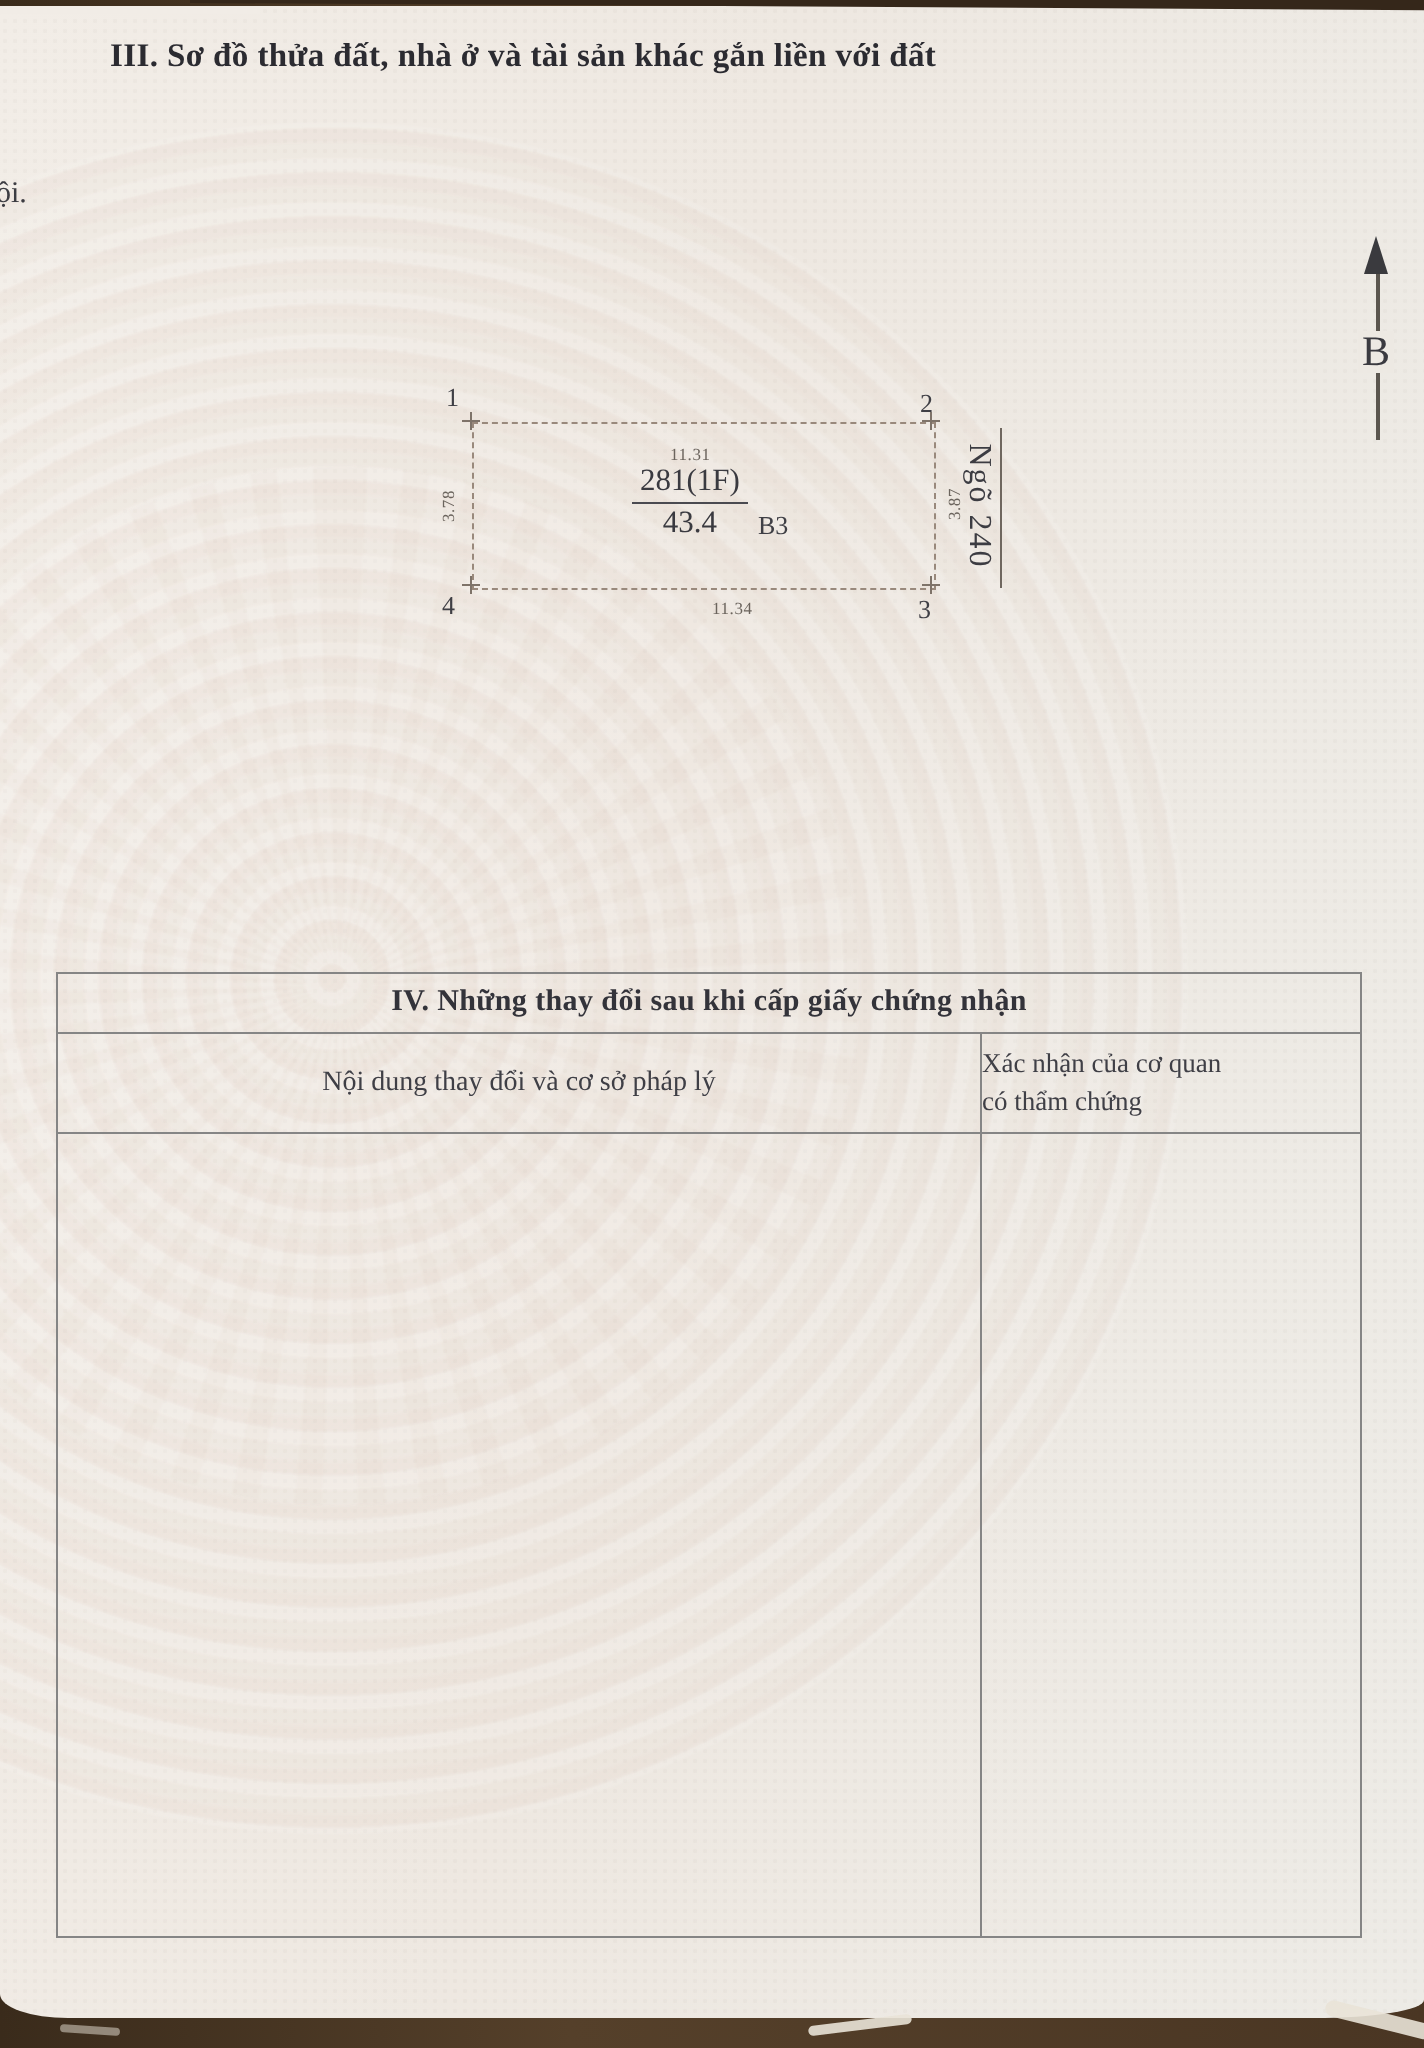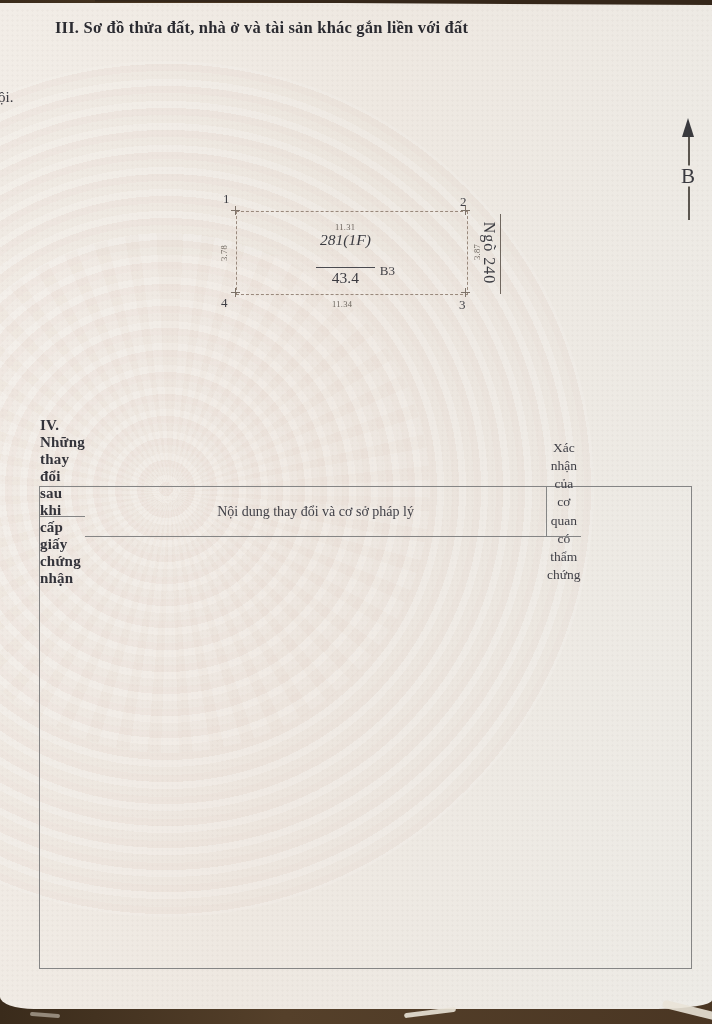"281(1F)" .frac .num { font-style: italic -> none; padding: 0 4px 18px 4px -> 0 4px 1px 4px }
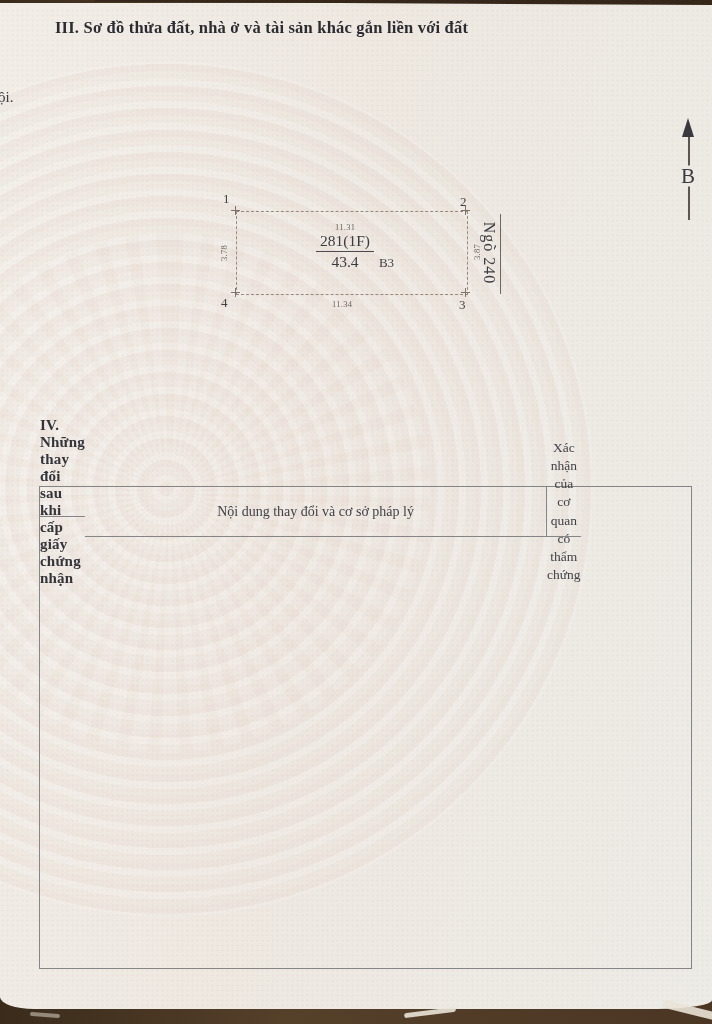"11.34" span.dim { left: 332px -> 356px }
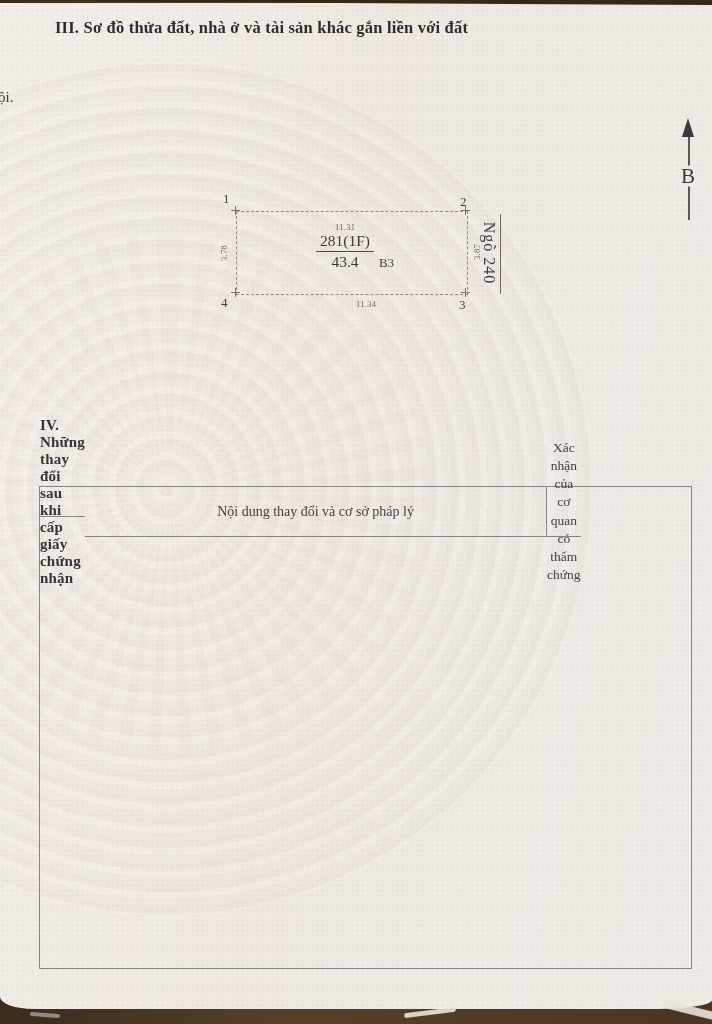"IV. Những thay đổi sau" .tbl { flex-direction: row -> column; margin-left: 11px -> none }
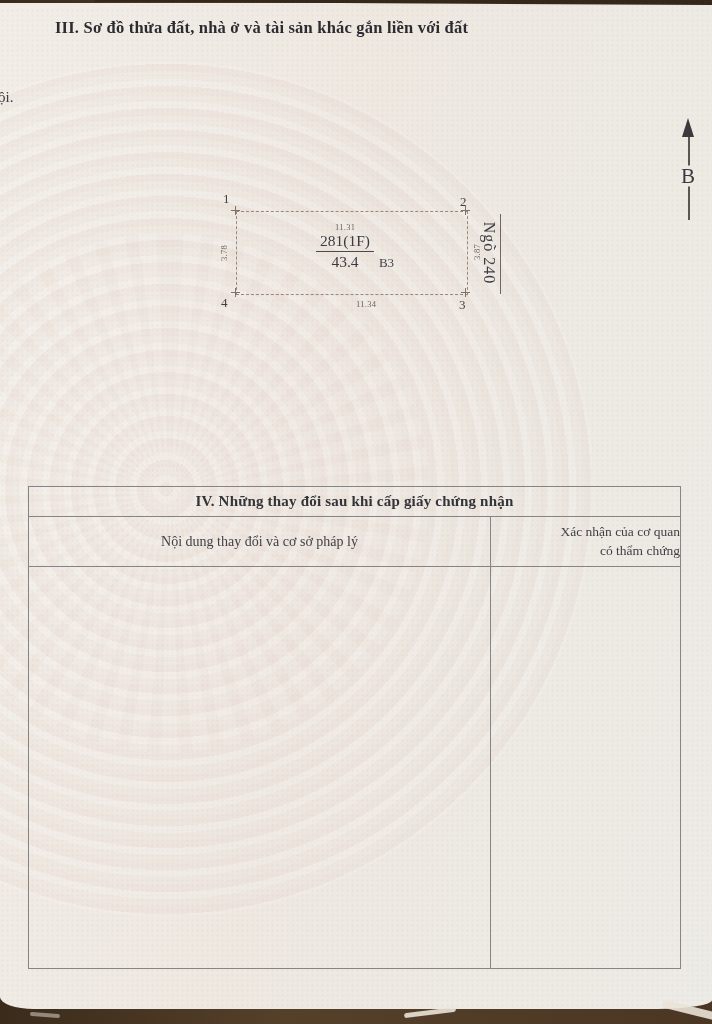"Xác nhận của cơ quan" .cell-r { align-items: flex-end -> flex-start }
